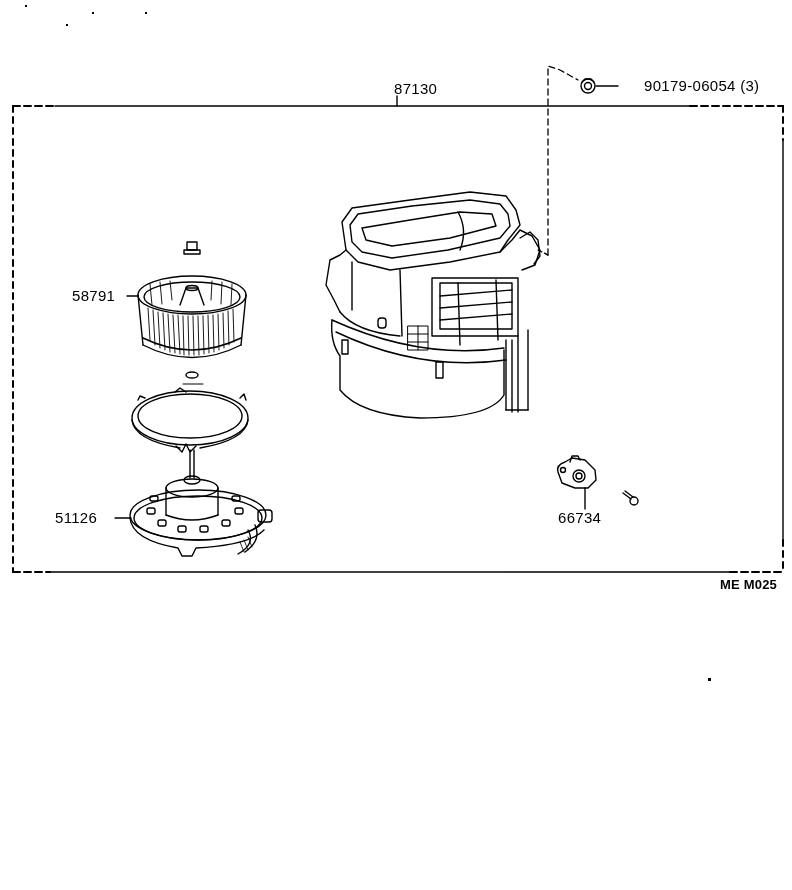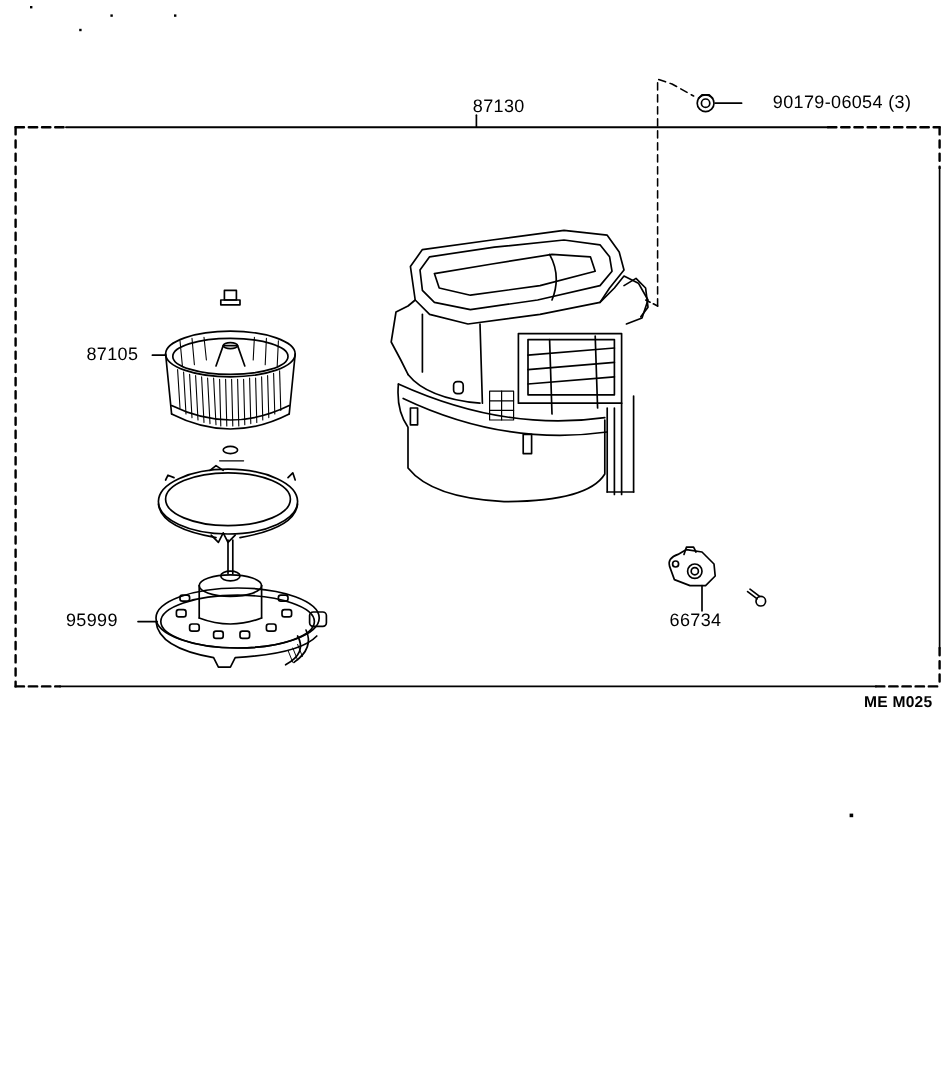"87105" div.lbl { text: 87105 -> 58791 }
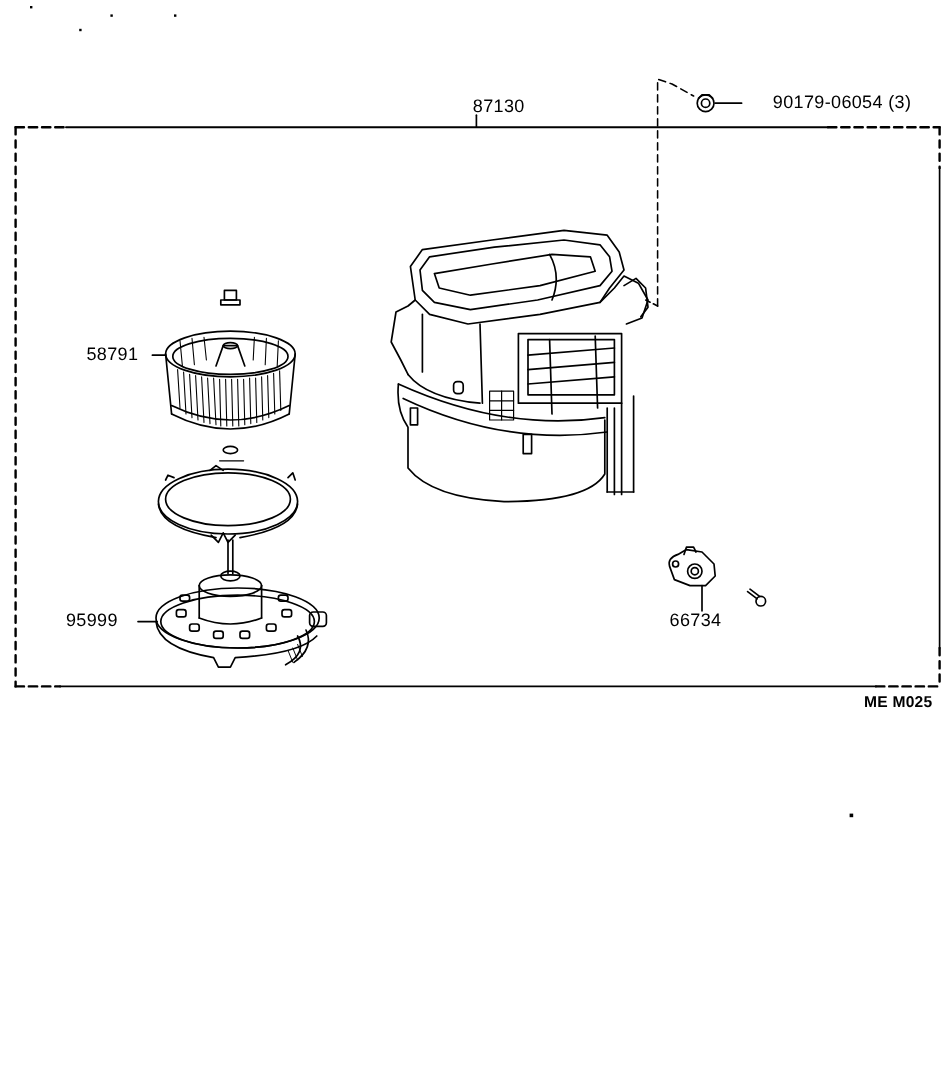"95999" div.lbl { text: 95999 -> 51126 }
